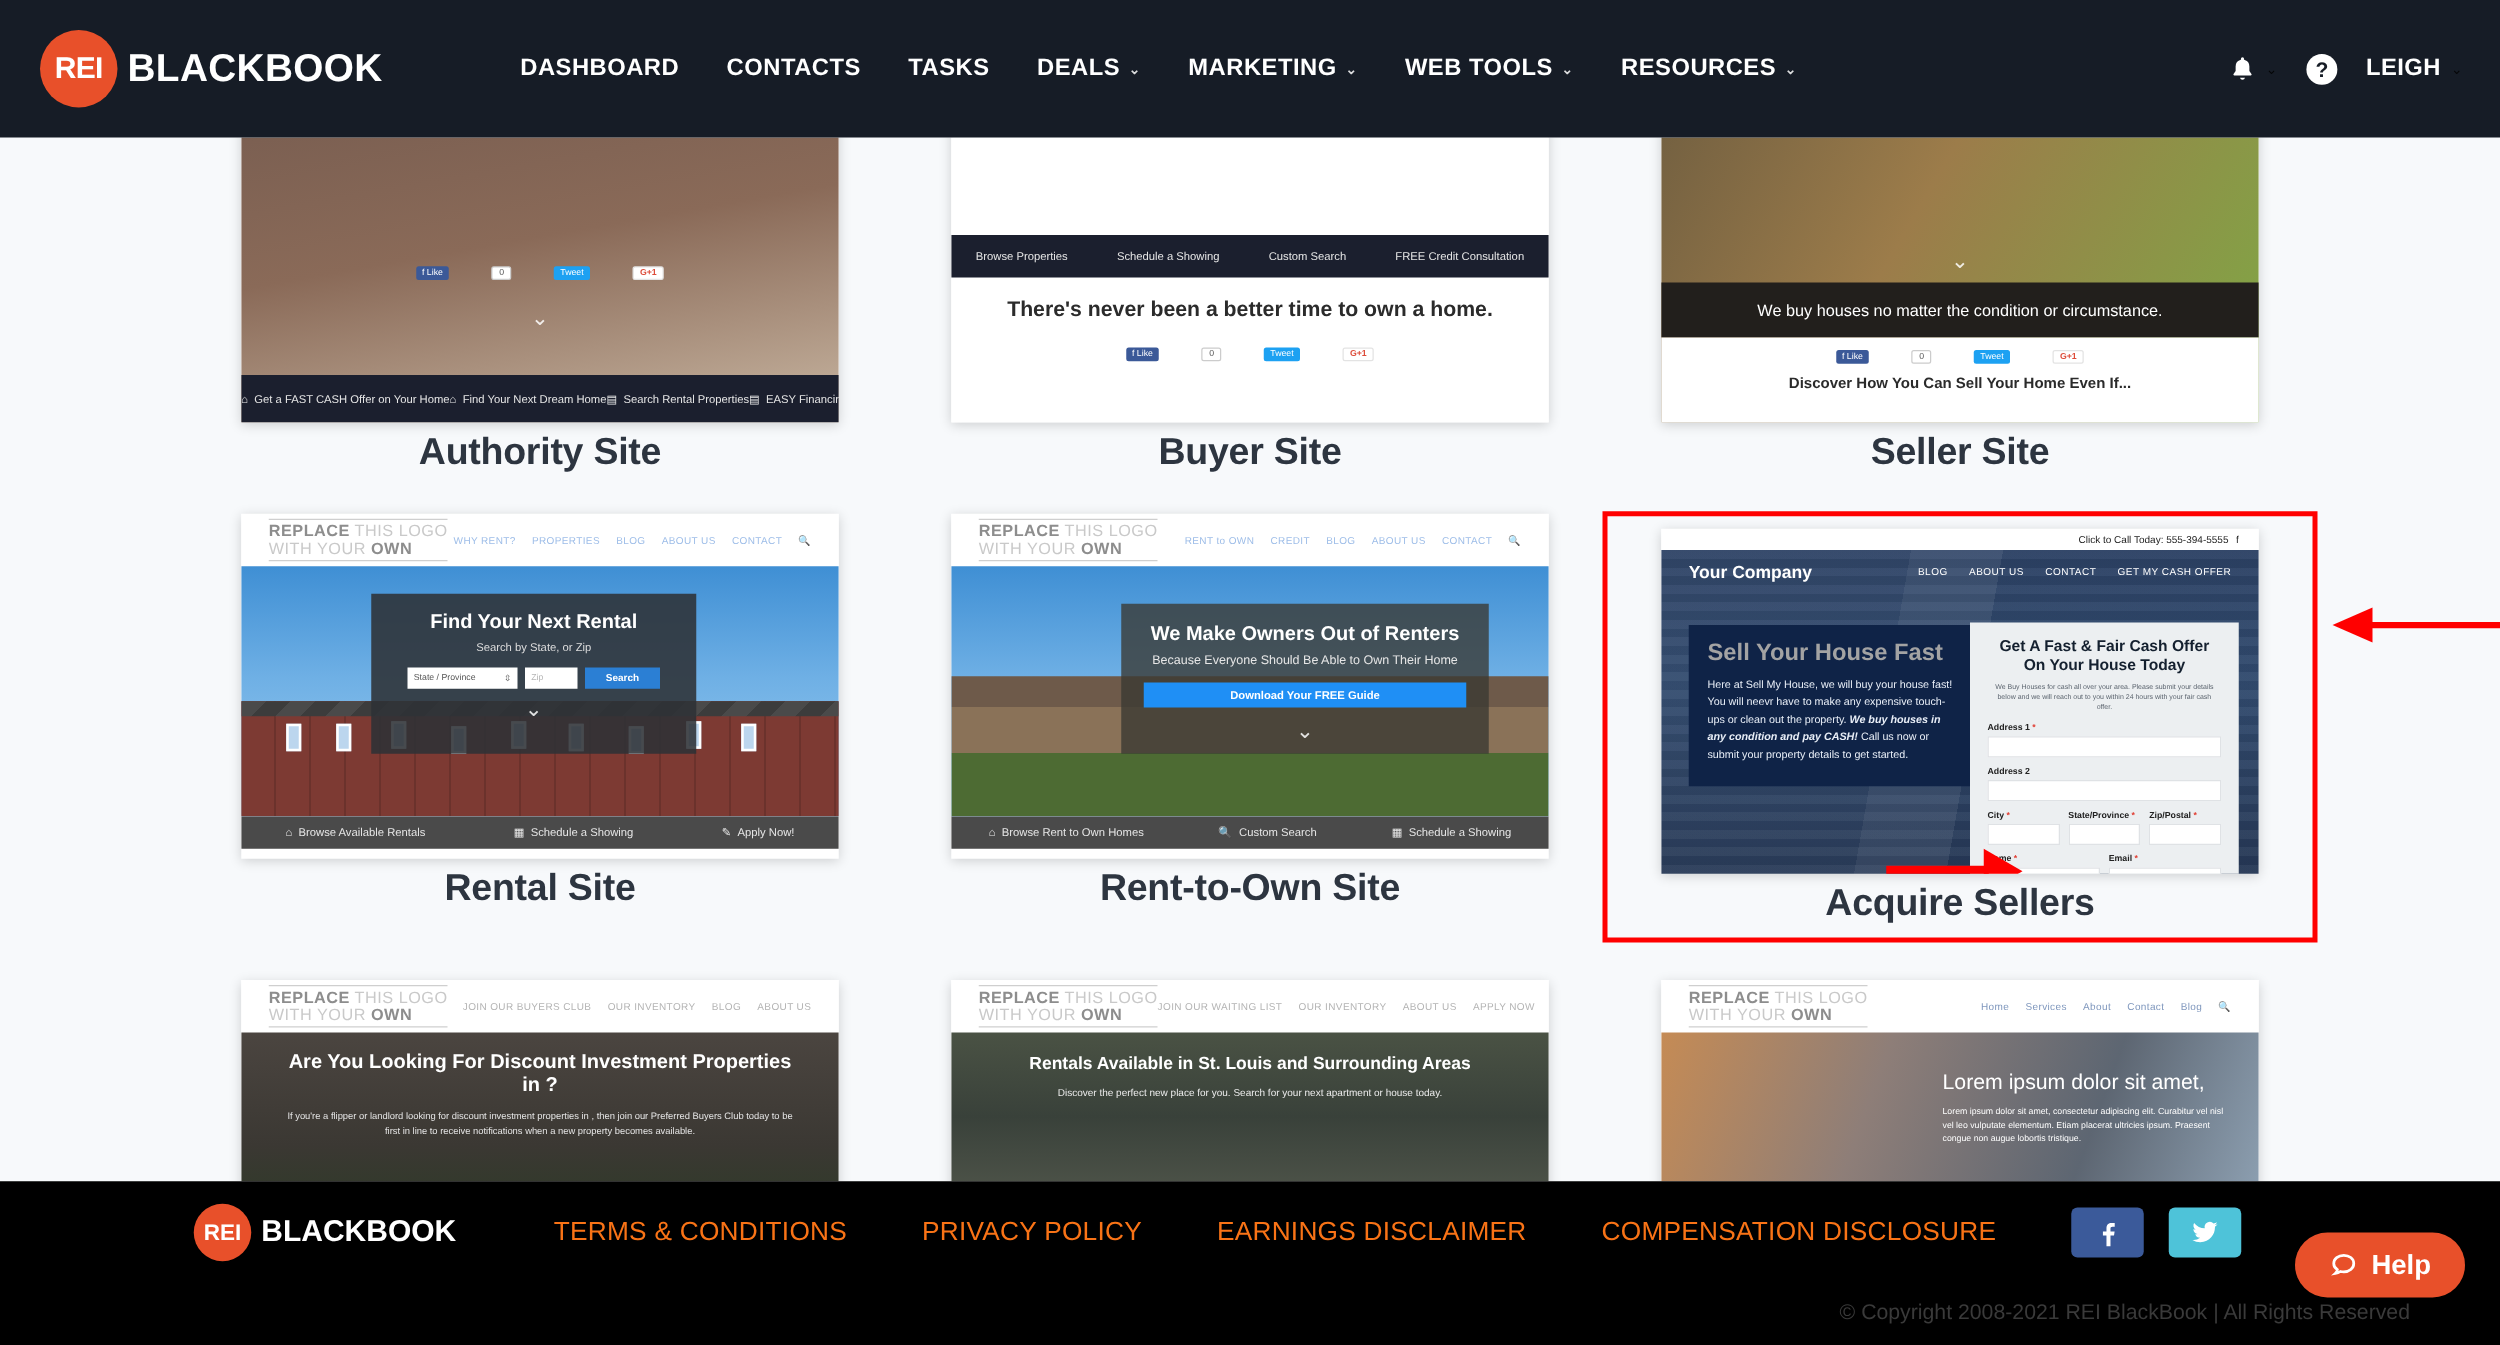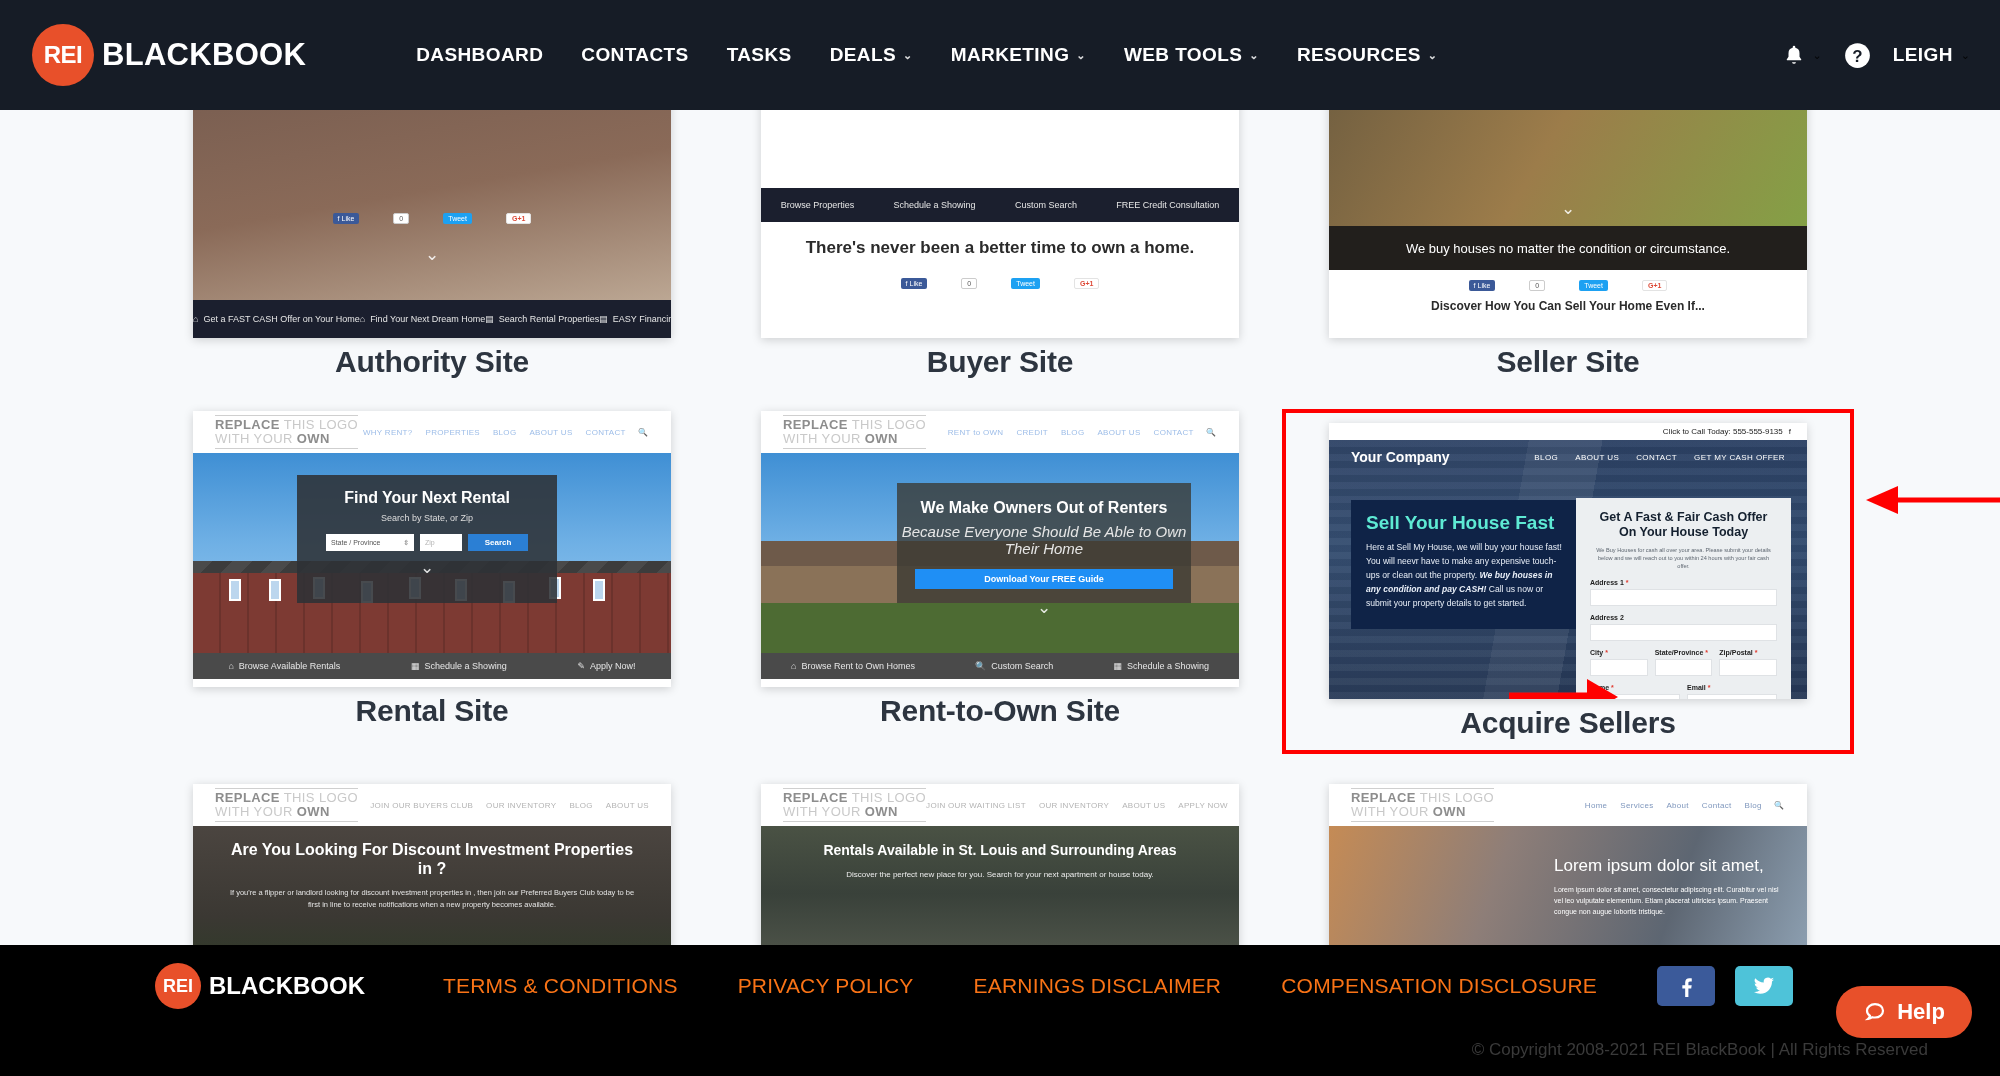"Click to Call Today: 555-555-9135" span { text: 555-555-9135 -> 555-394-5555 }
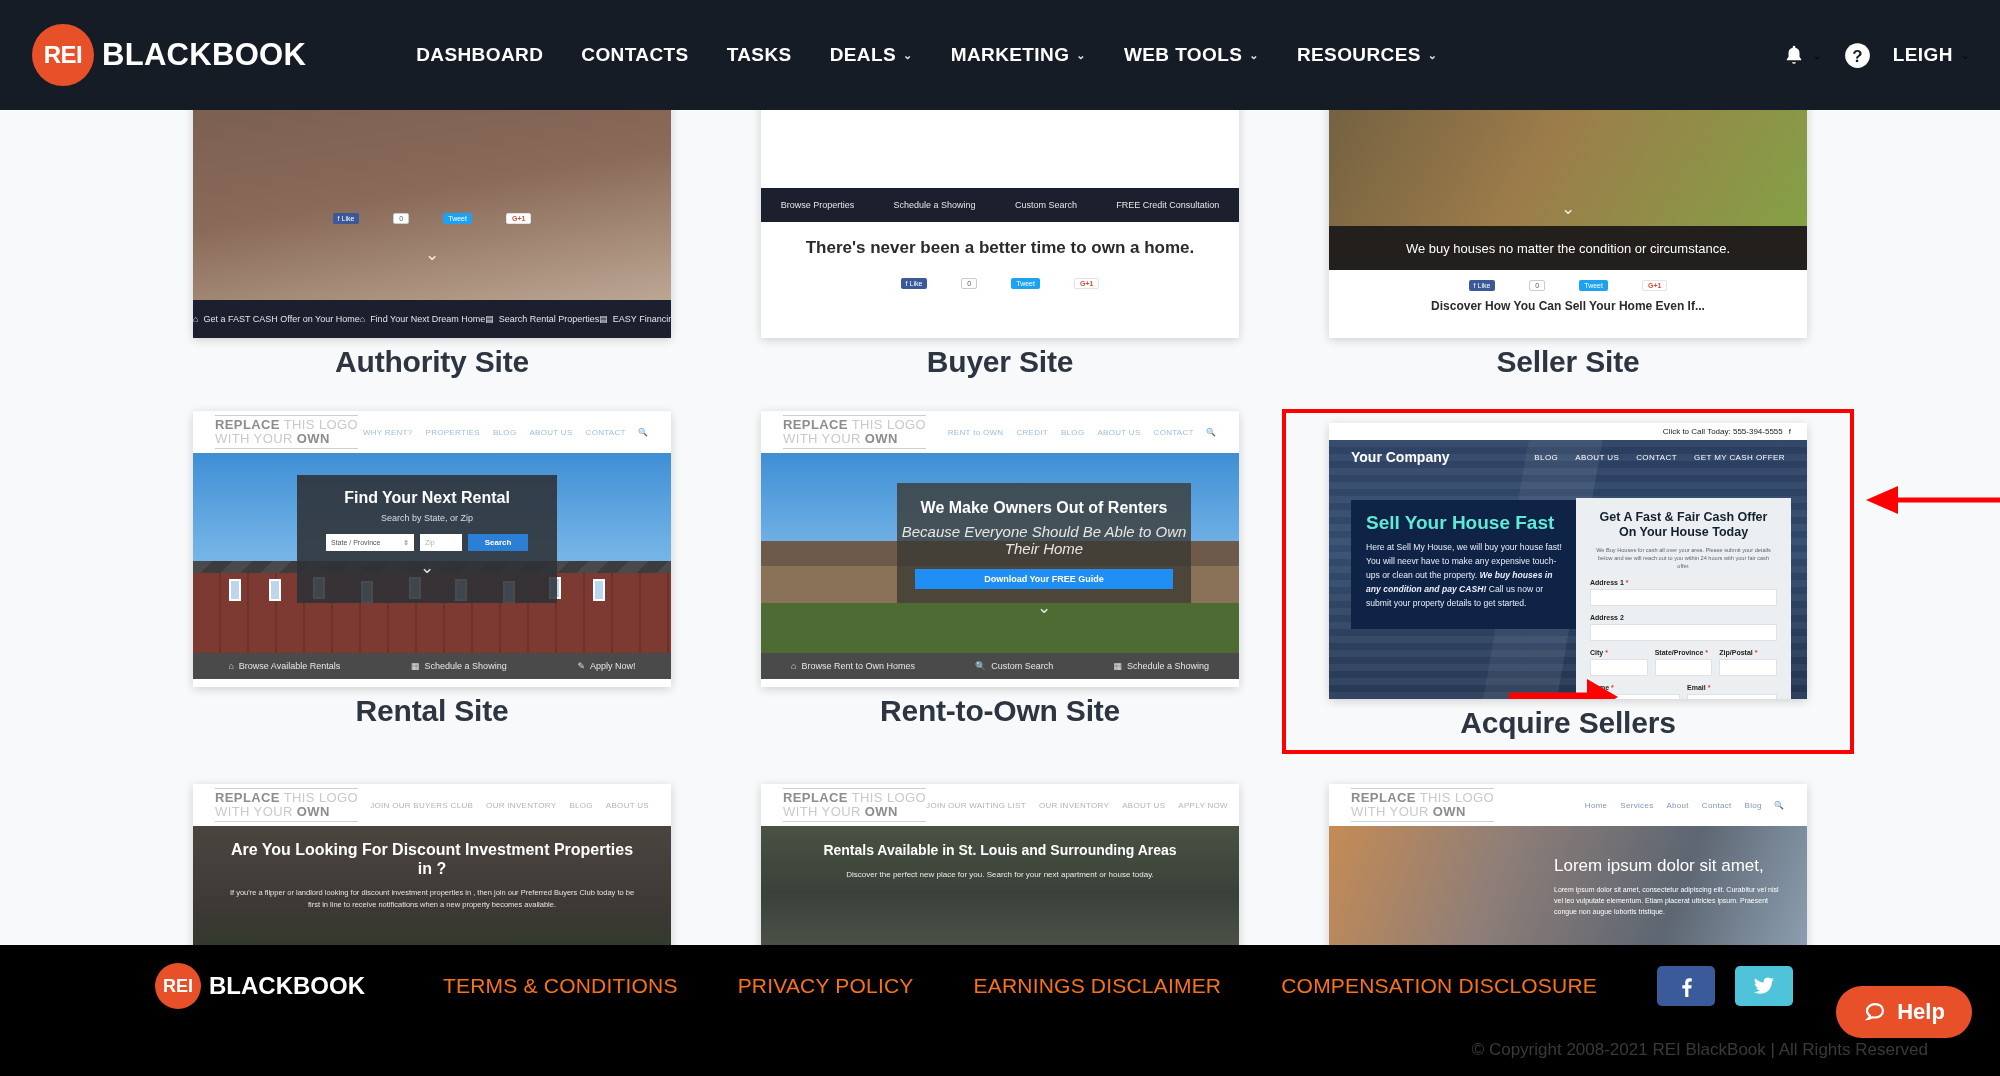"Because Everyone Should Be Able" div { font-size: 15px -> 10px; font-style: italic -> none }
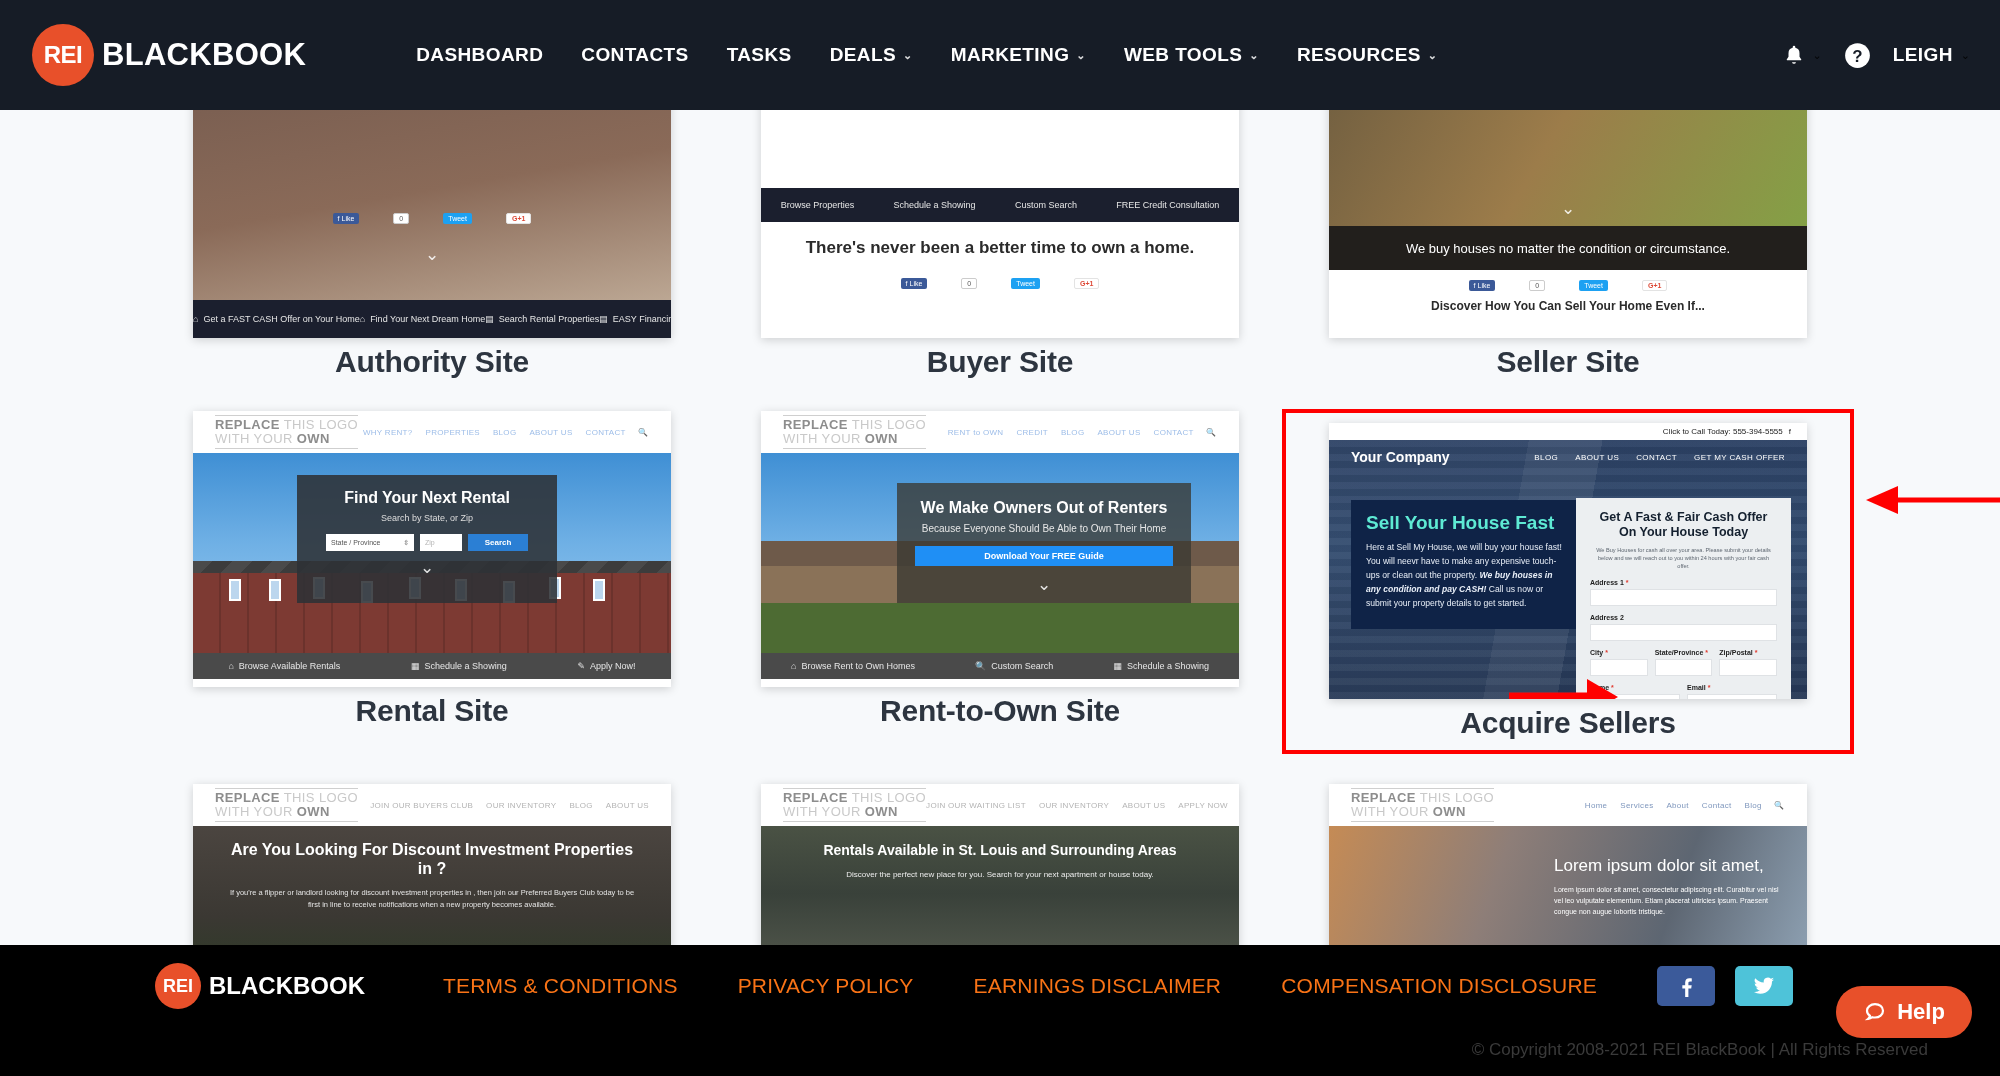"Sell Your House Fast" .acq-h1 { color: #5eead4 -> #a3a3a3 }
